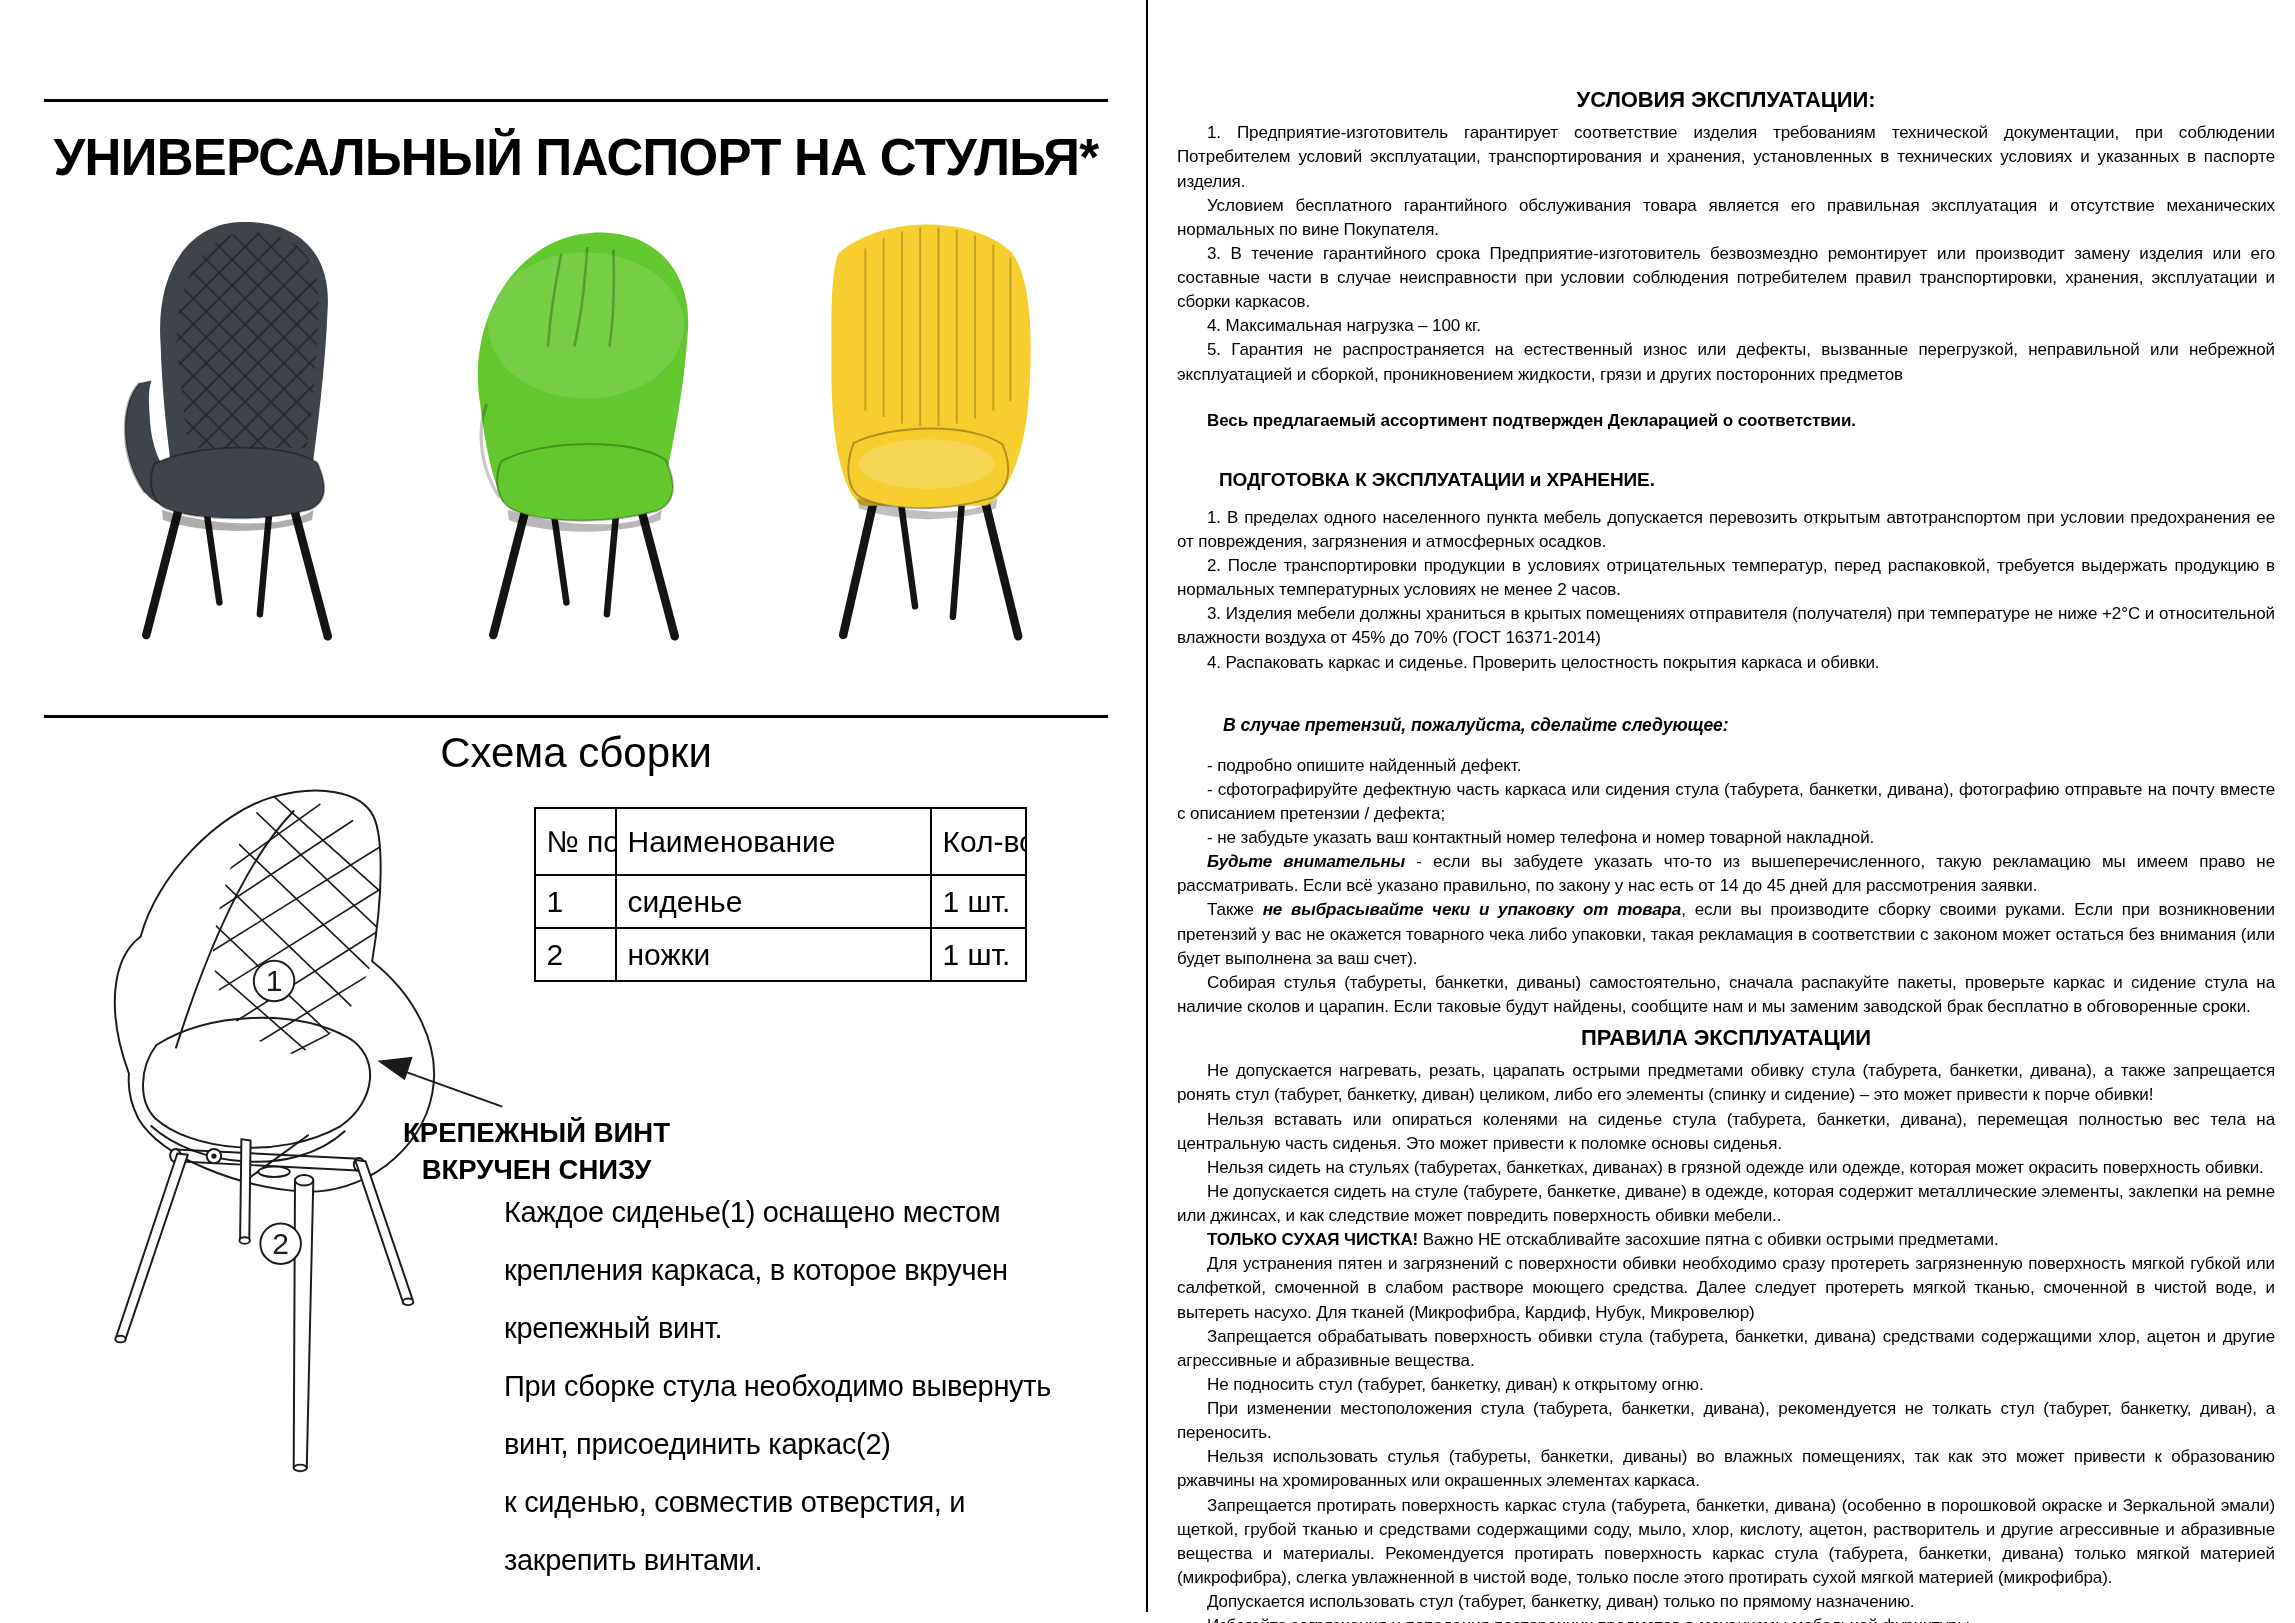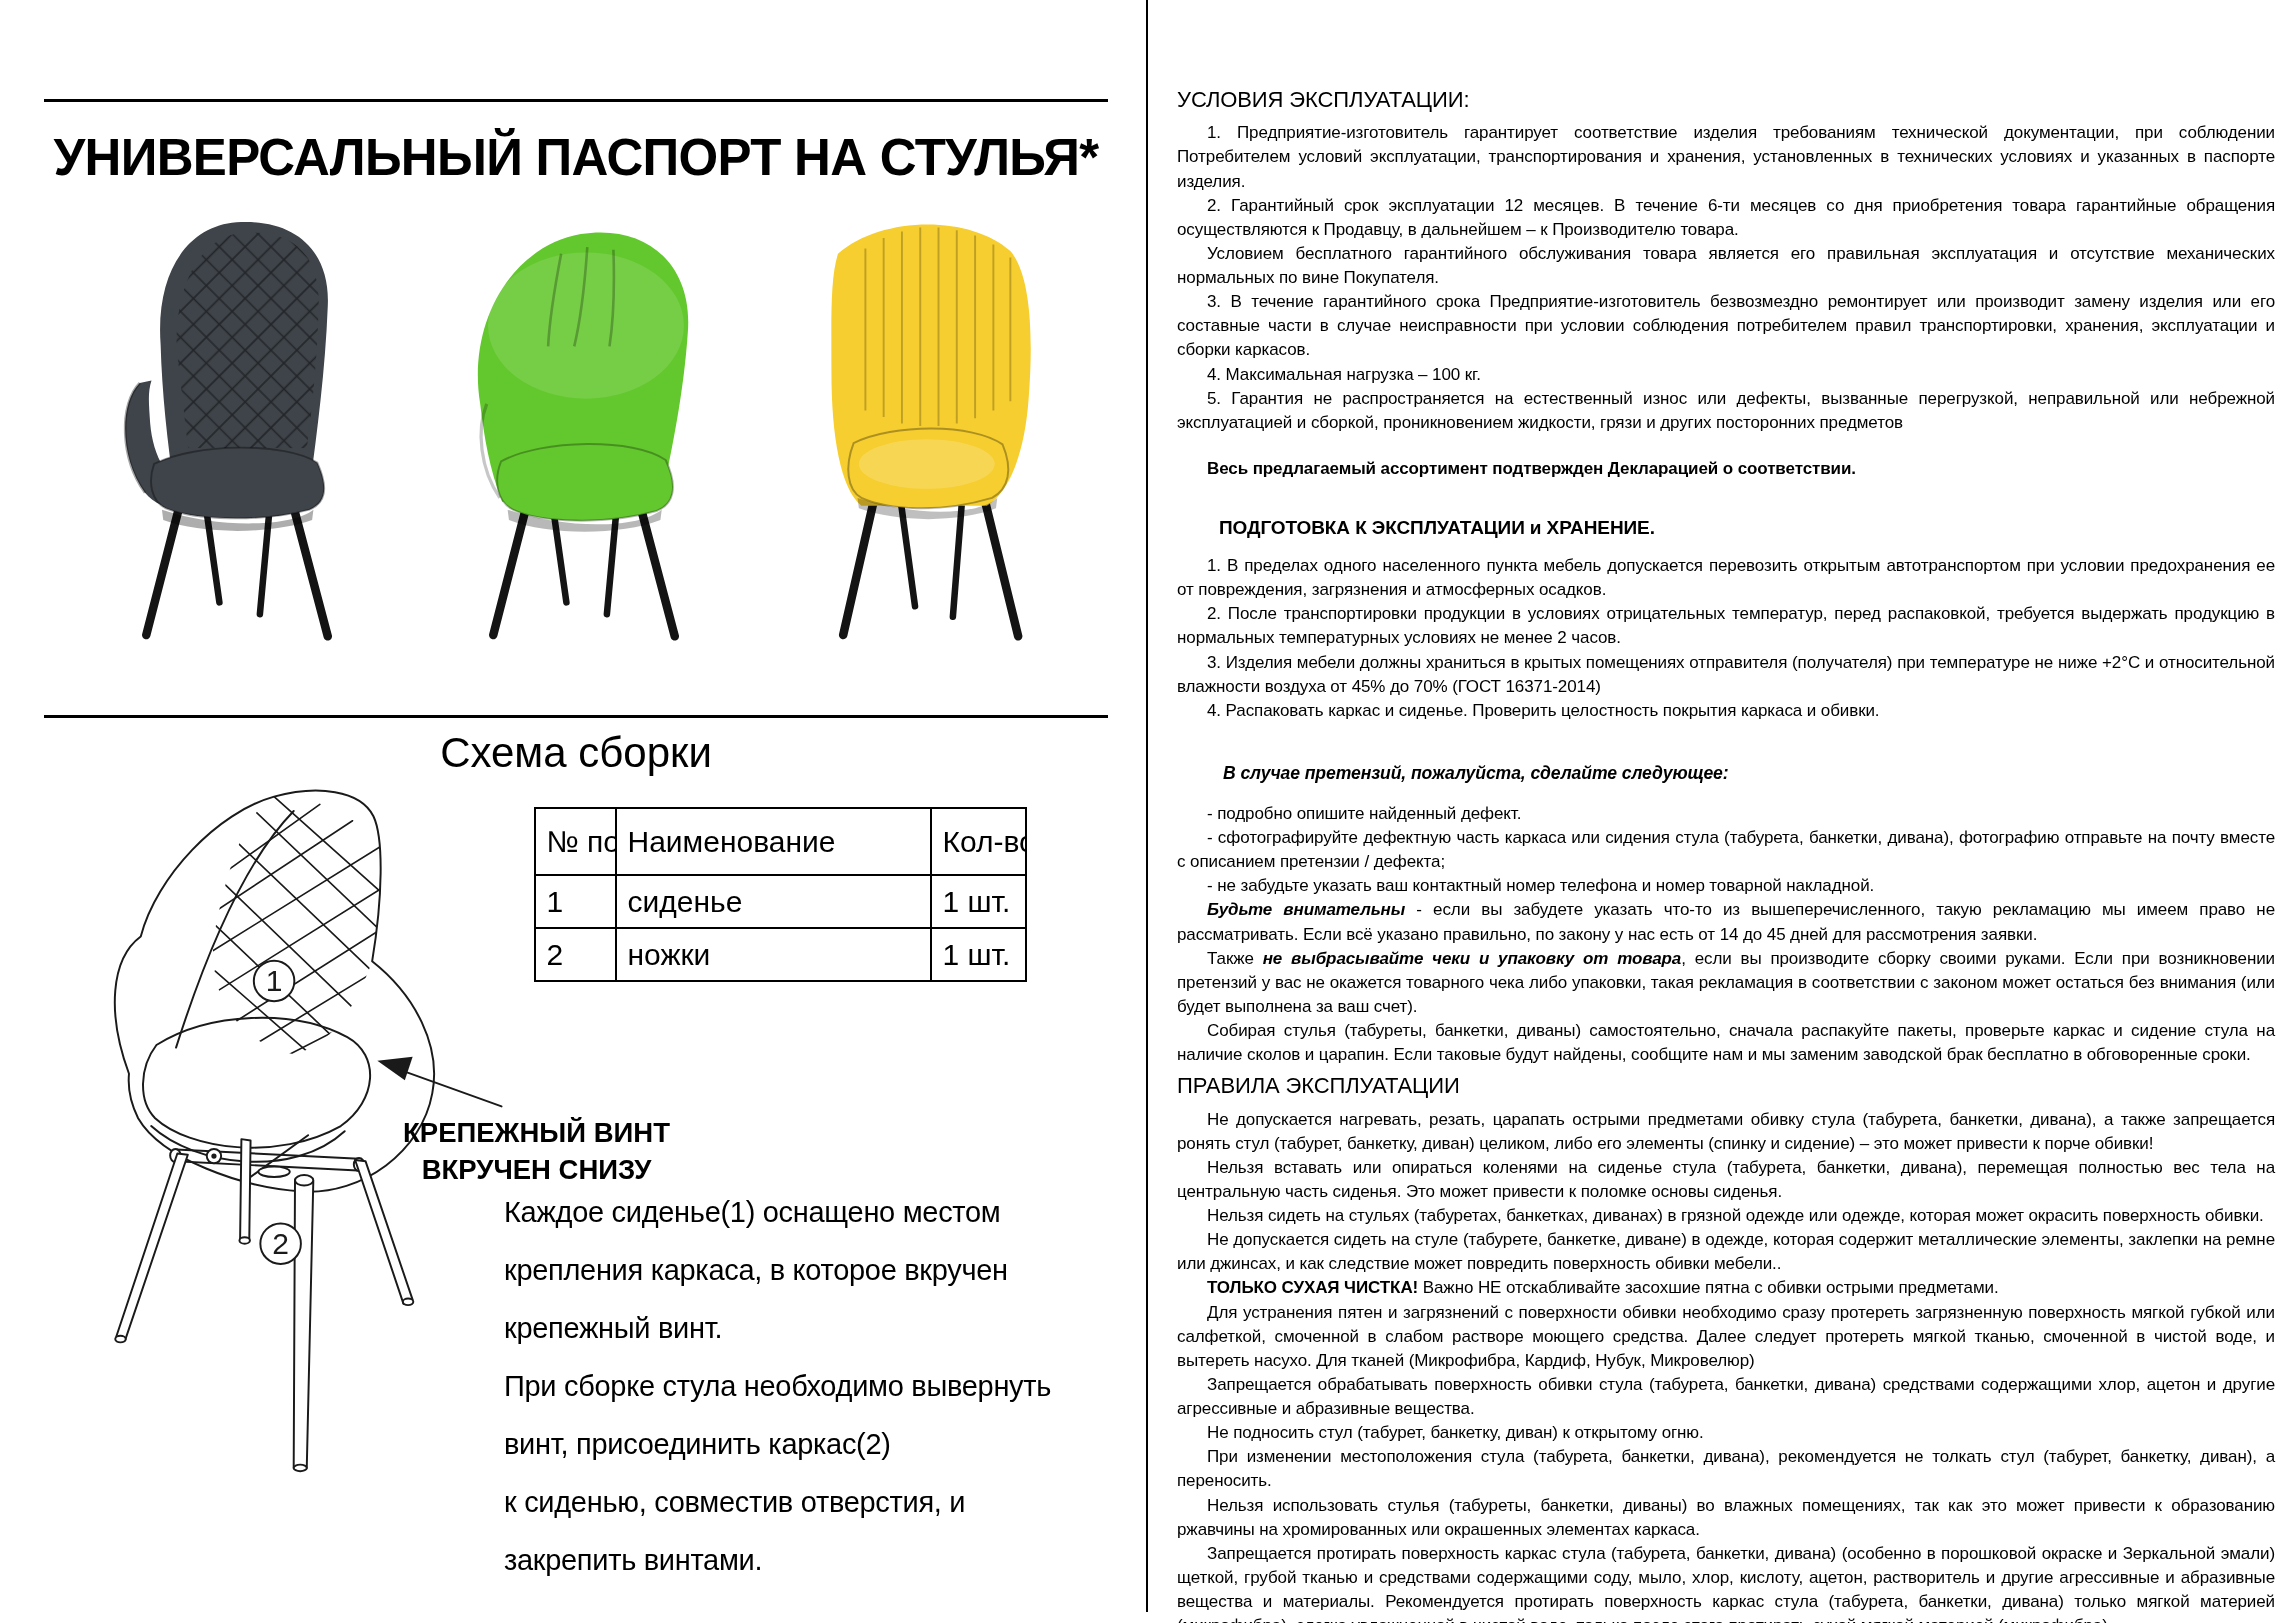"УСЛОВИЯ ЭКСПЛУАТАЦИИ:" #right-col .hc { font-weight: 400 -> 700; text-align: none -> center }
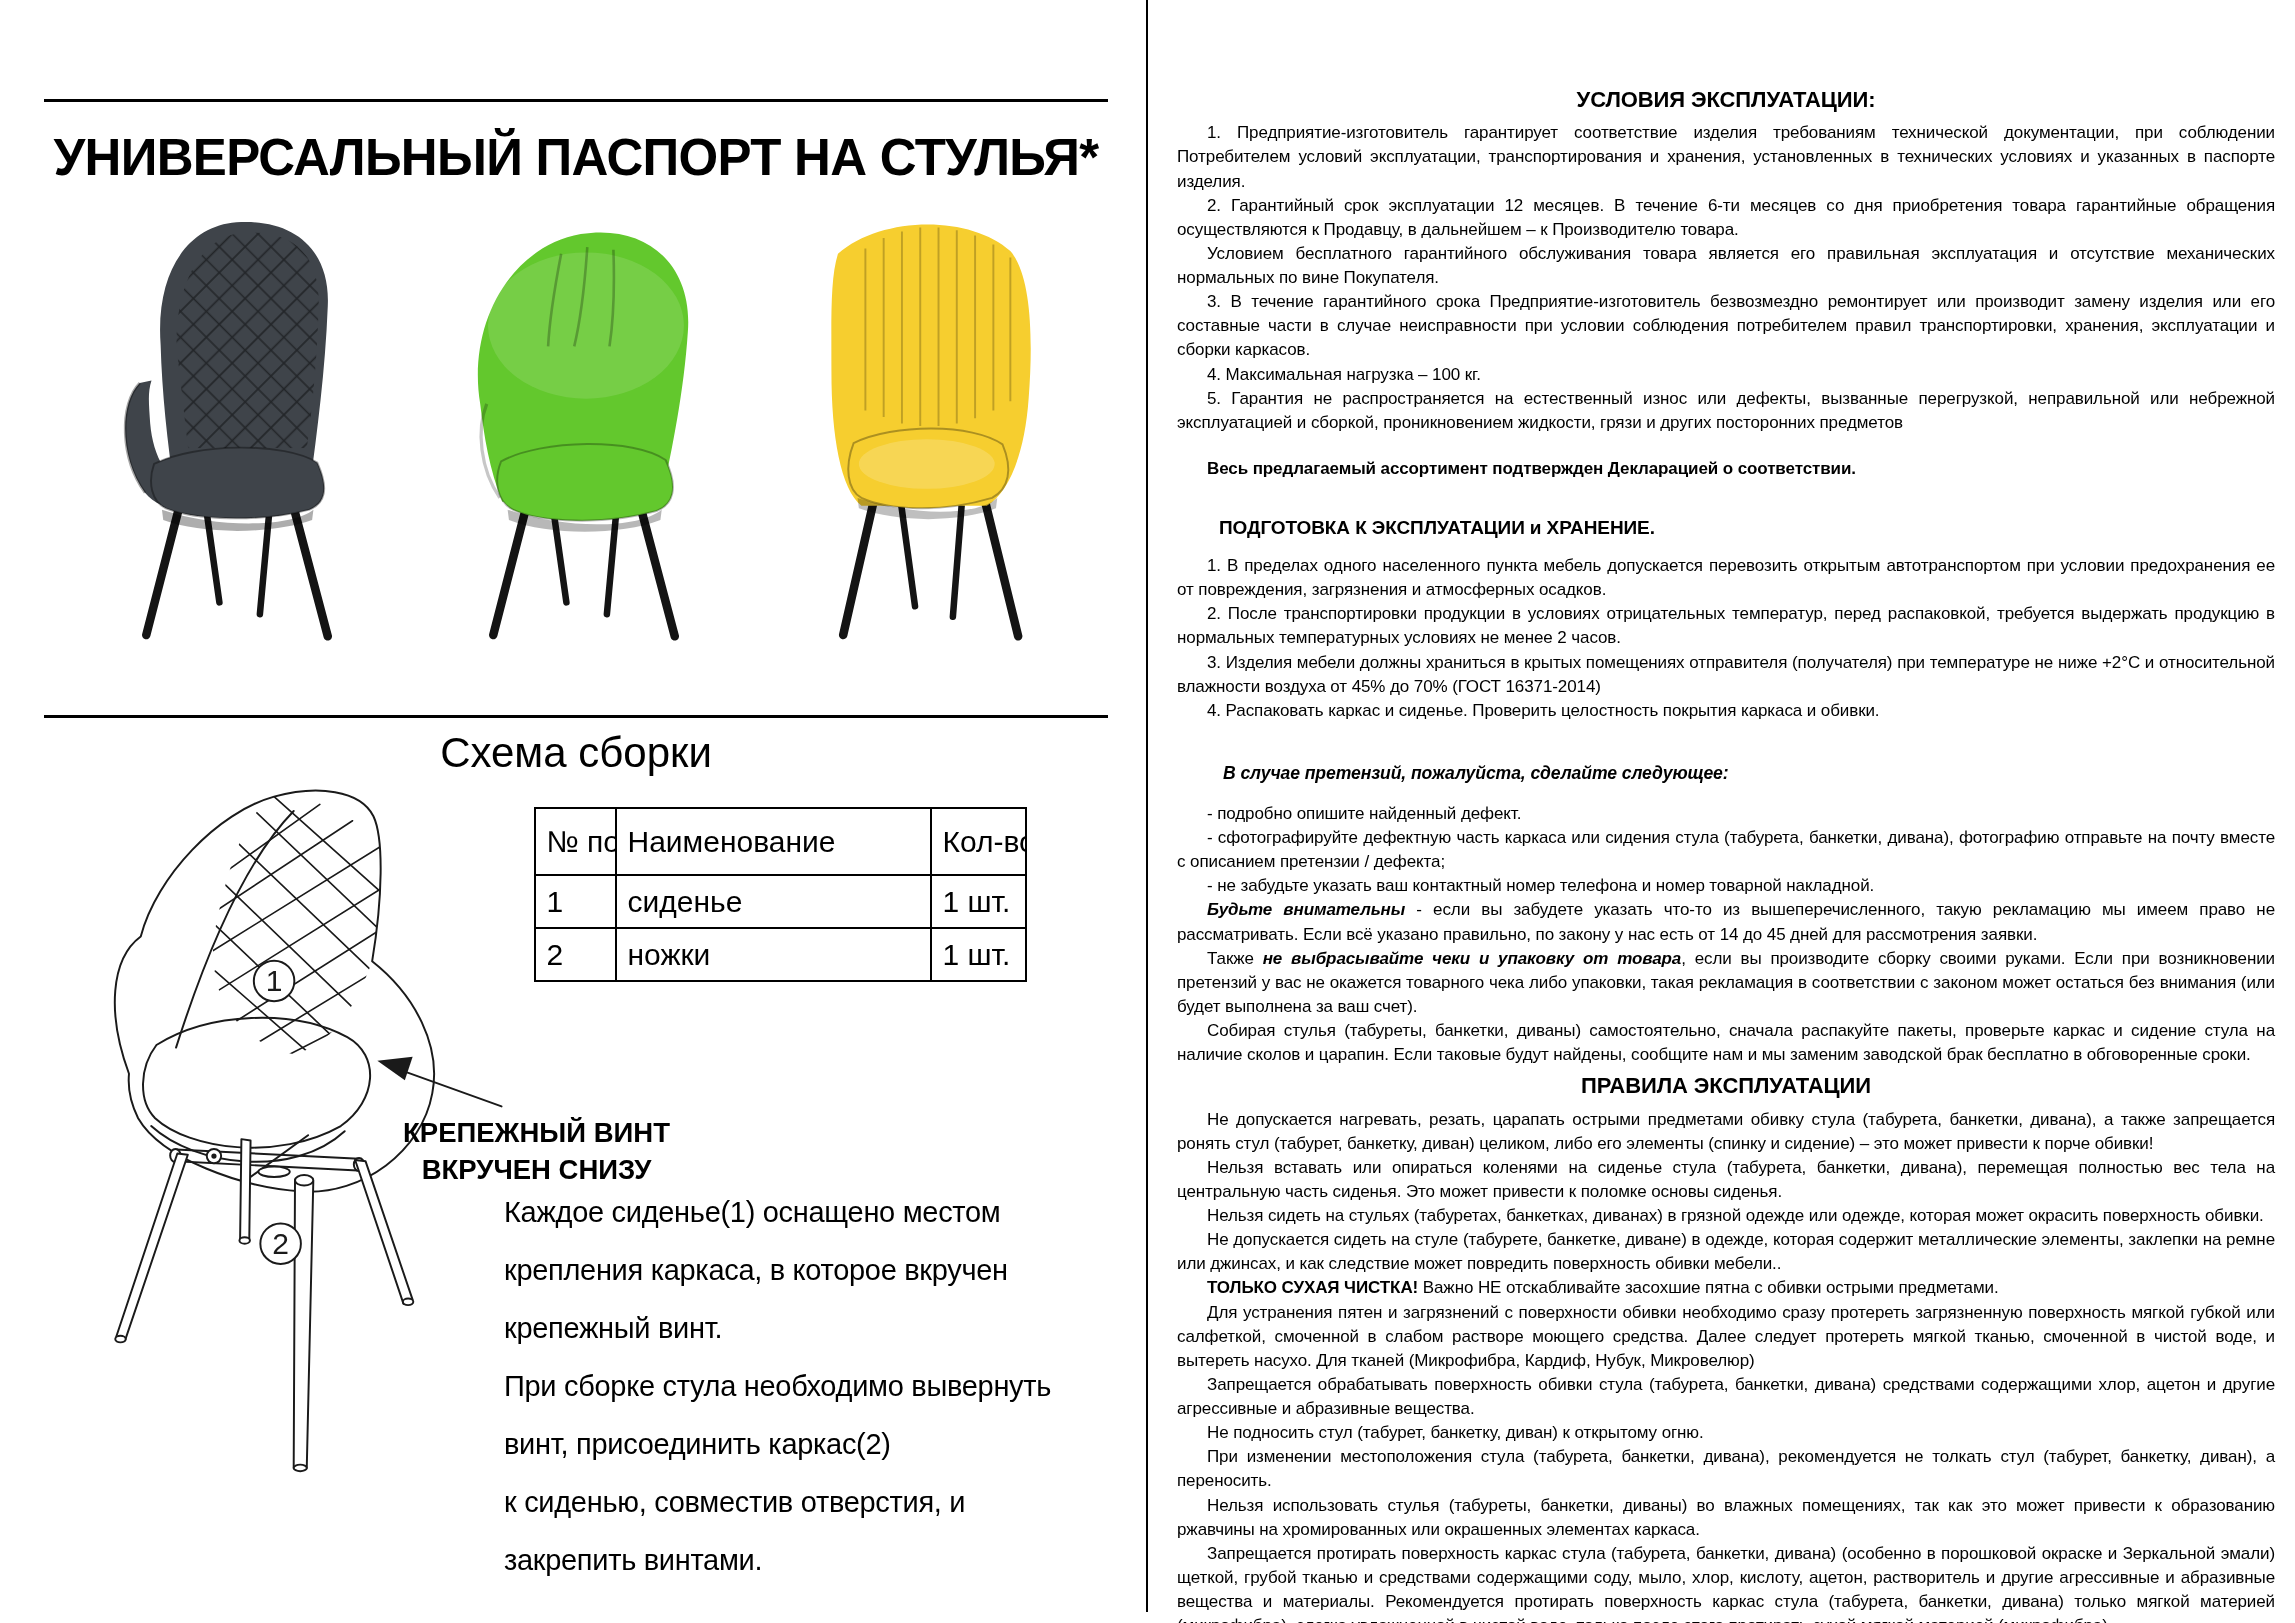"2. Гарантийный срок эксплуатации 12" div.blk { html: <div><span>2. Гарантийный срок эксплуатации 12 месяцев. В течение 6-ти месяцев со дня приобретения товара гарантийные обращения осуществляются к Продавцу, в дальнейшем – к Производителю товара.</span></div> -> none }
